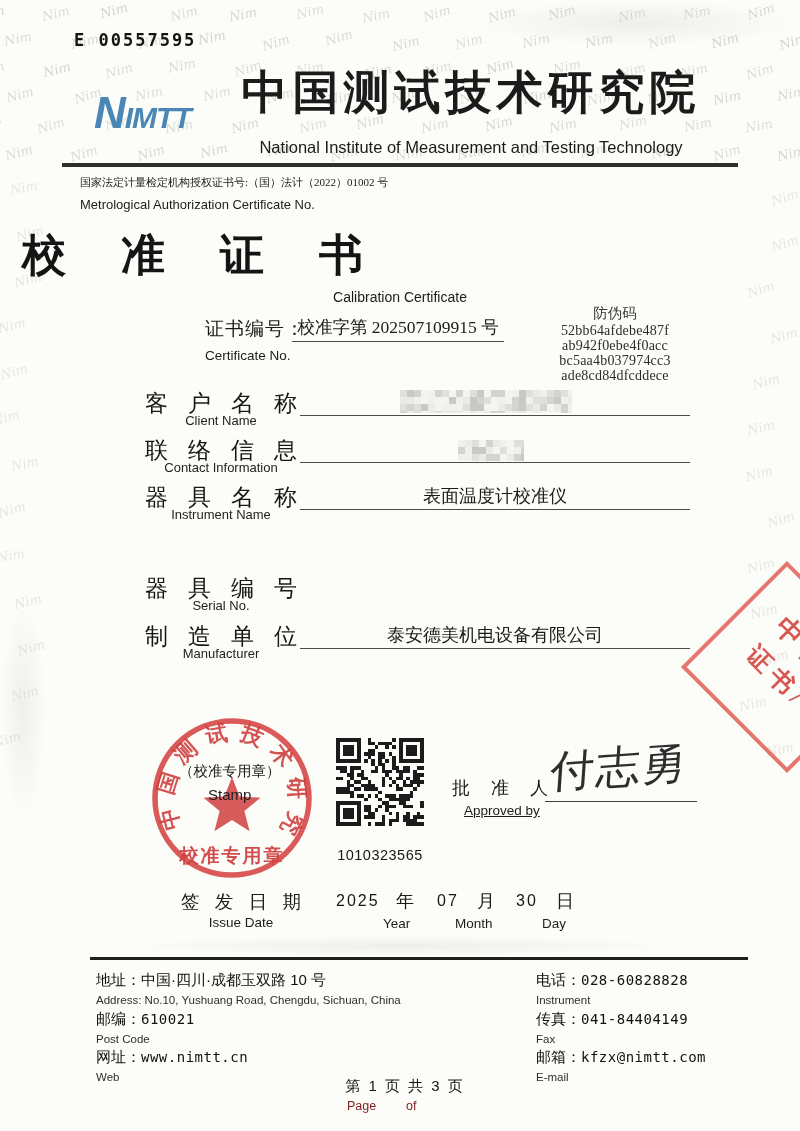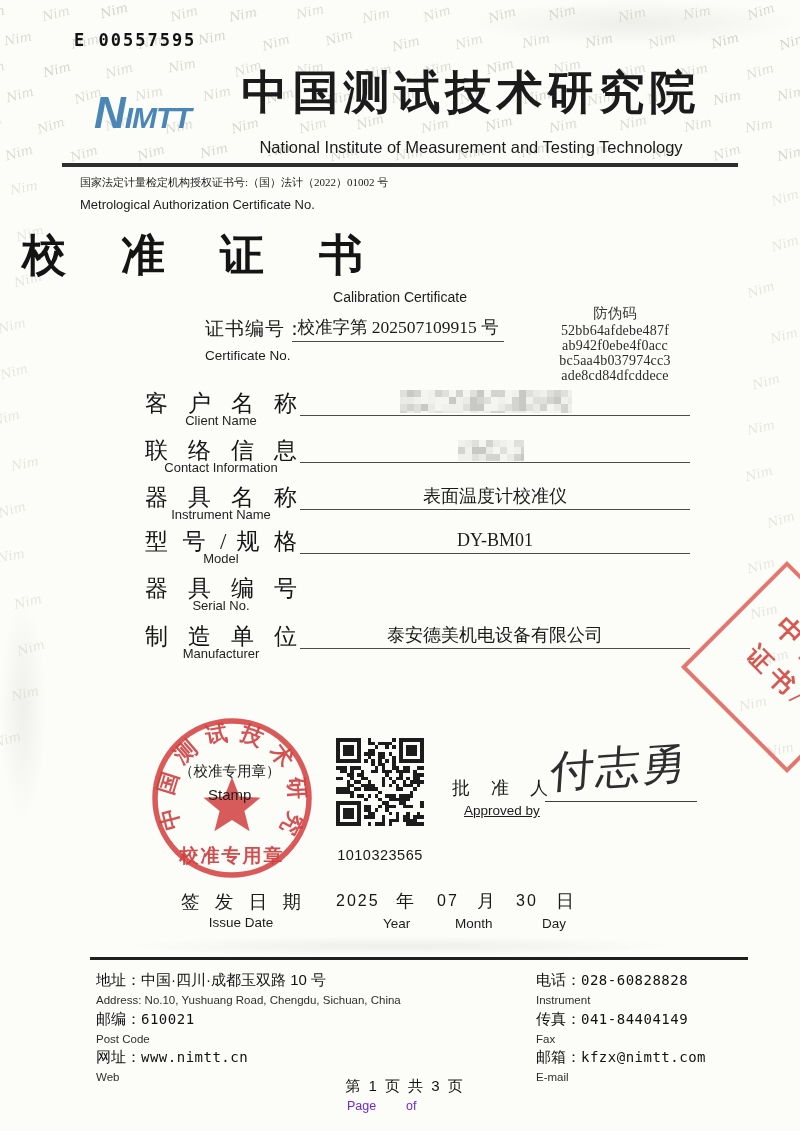"型 号 / 规 格" div.frow { html: <div> <div>型 号 / 规 格</div> <div>Model</div> <div> <span>DY-BM01</span> </div> </div> -> none }
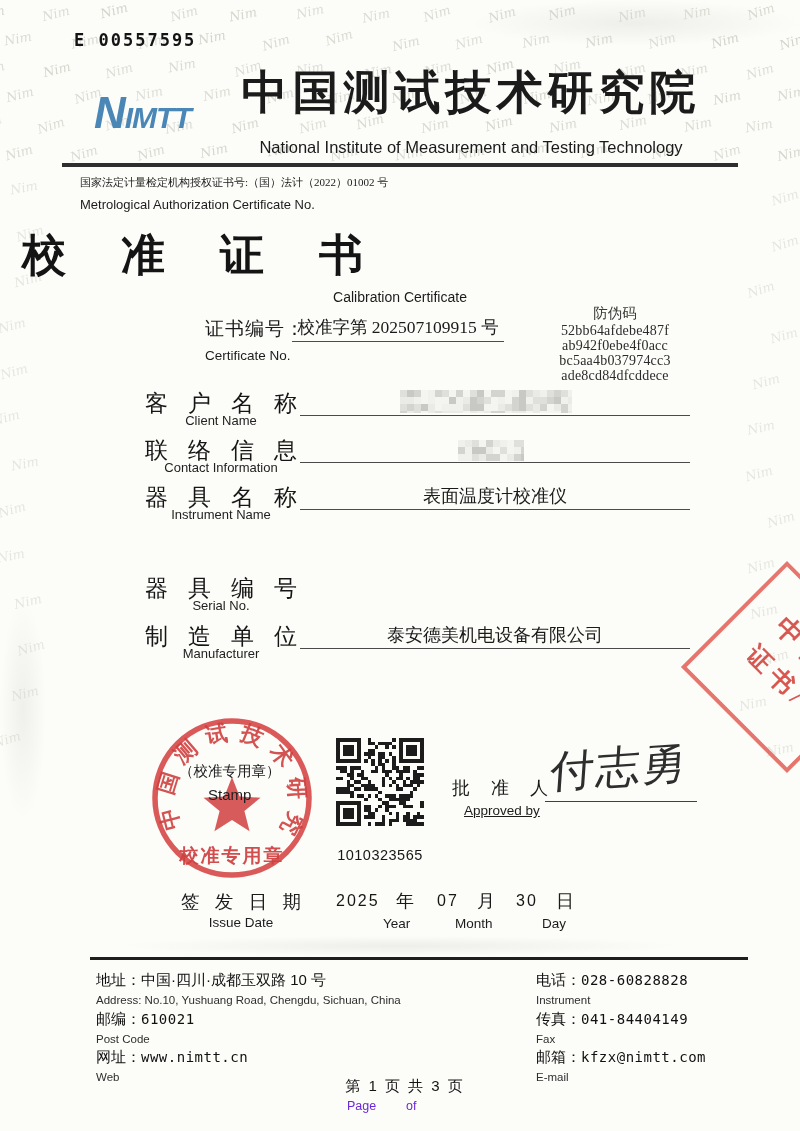"Page" .page-en { color: #6d28d9 -> #7f1d1d }
